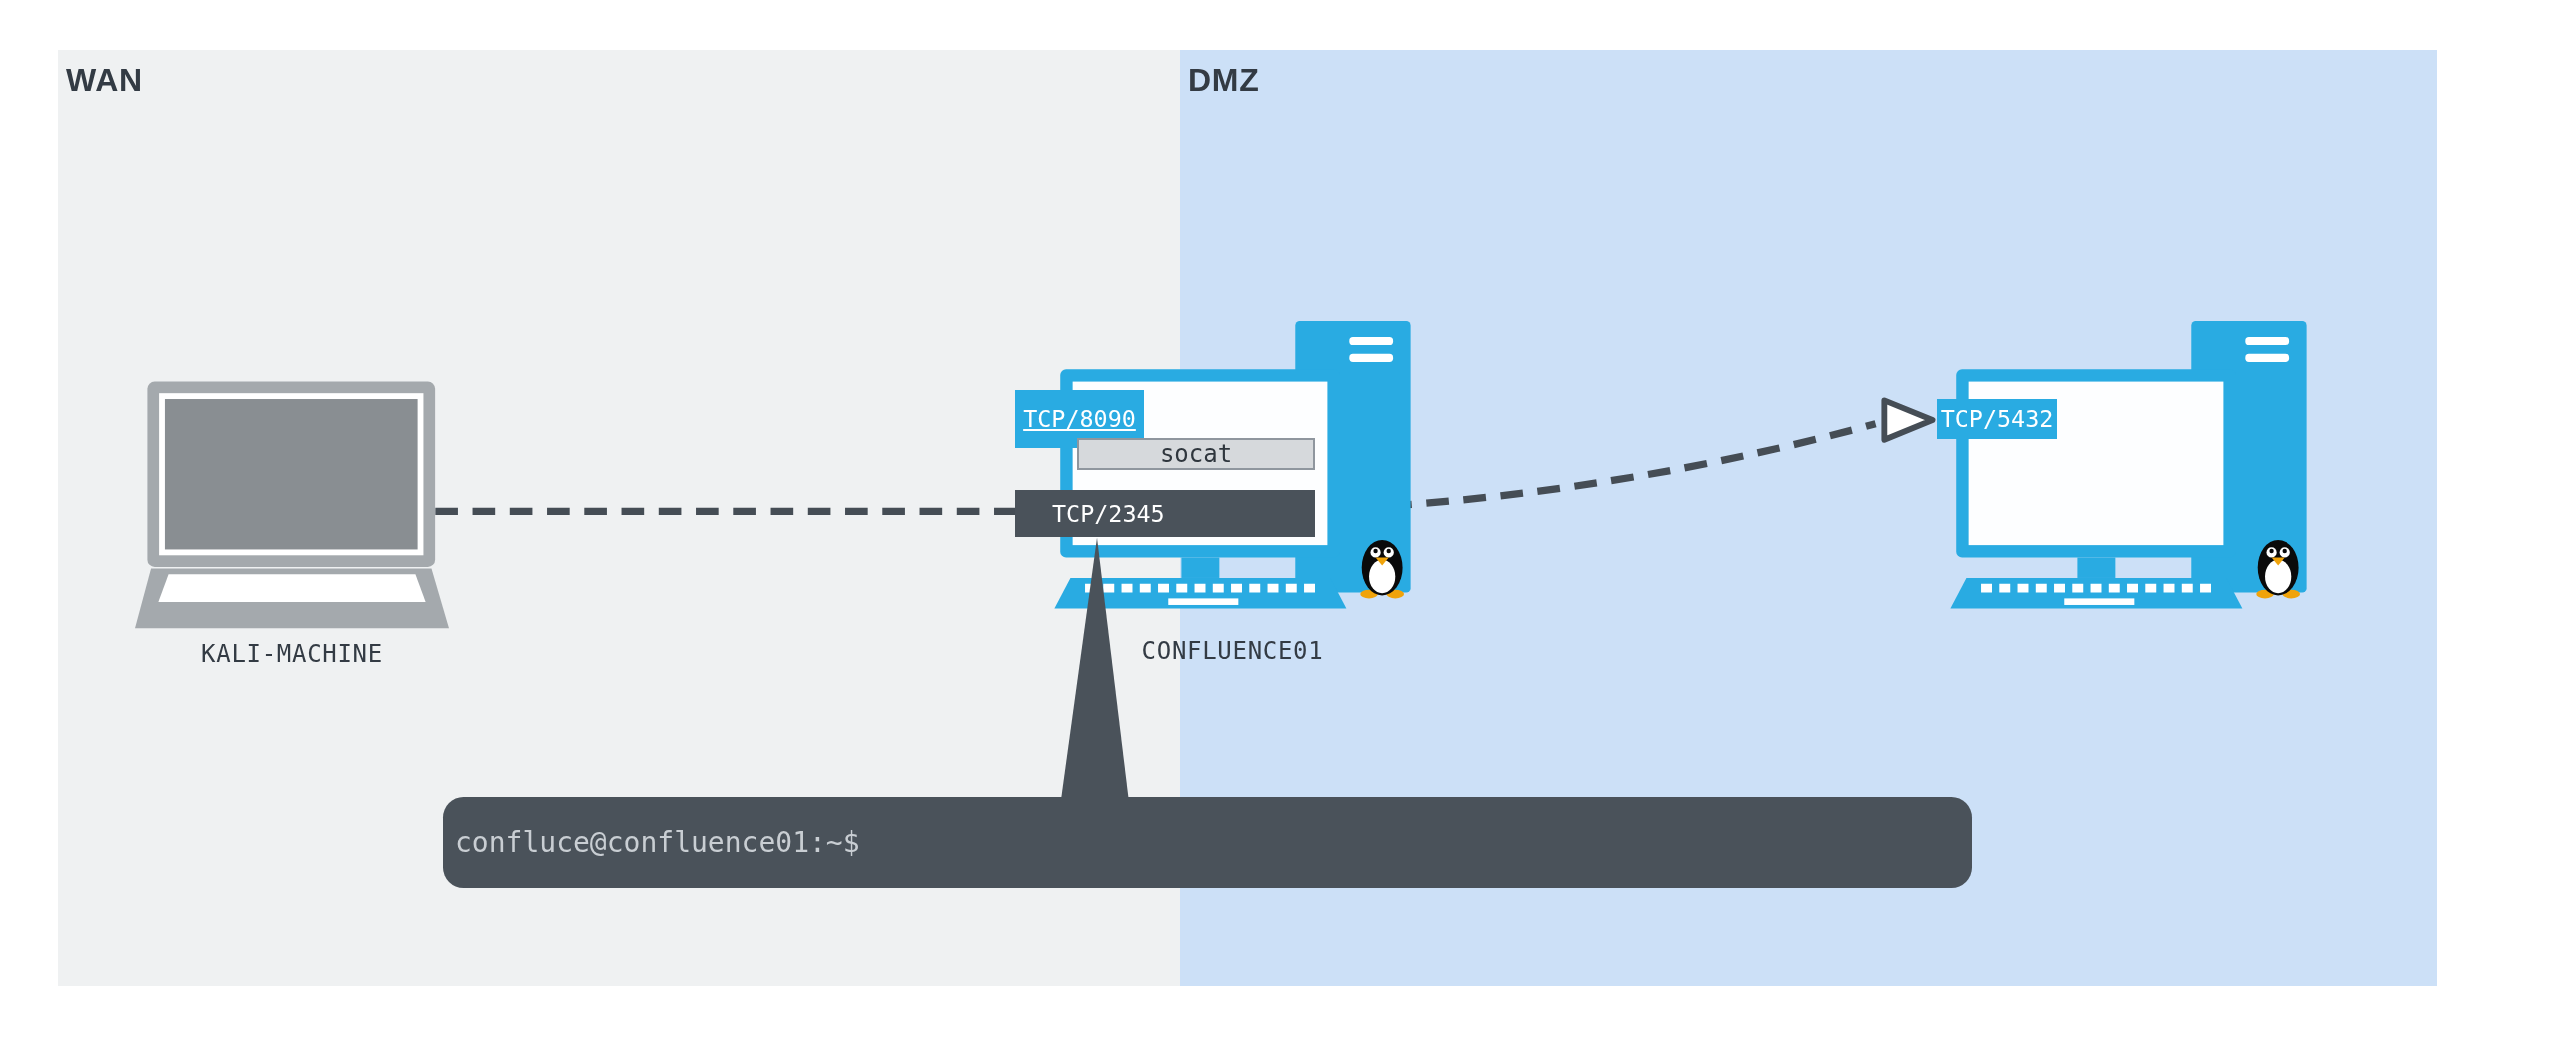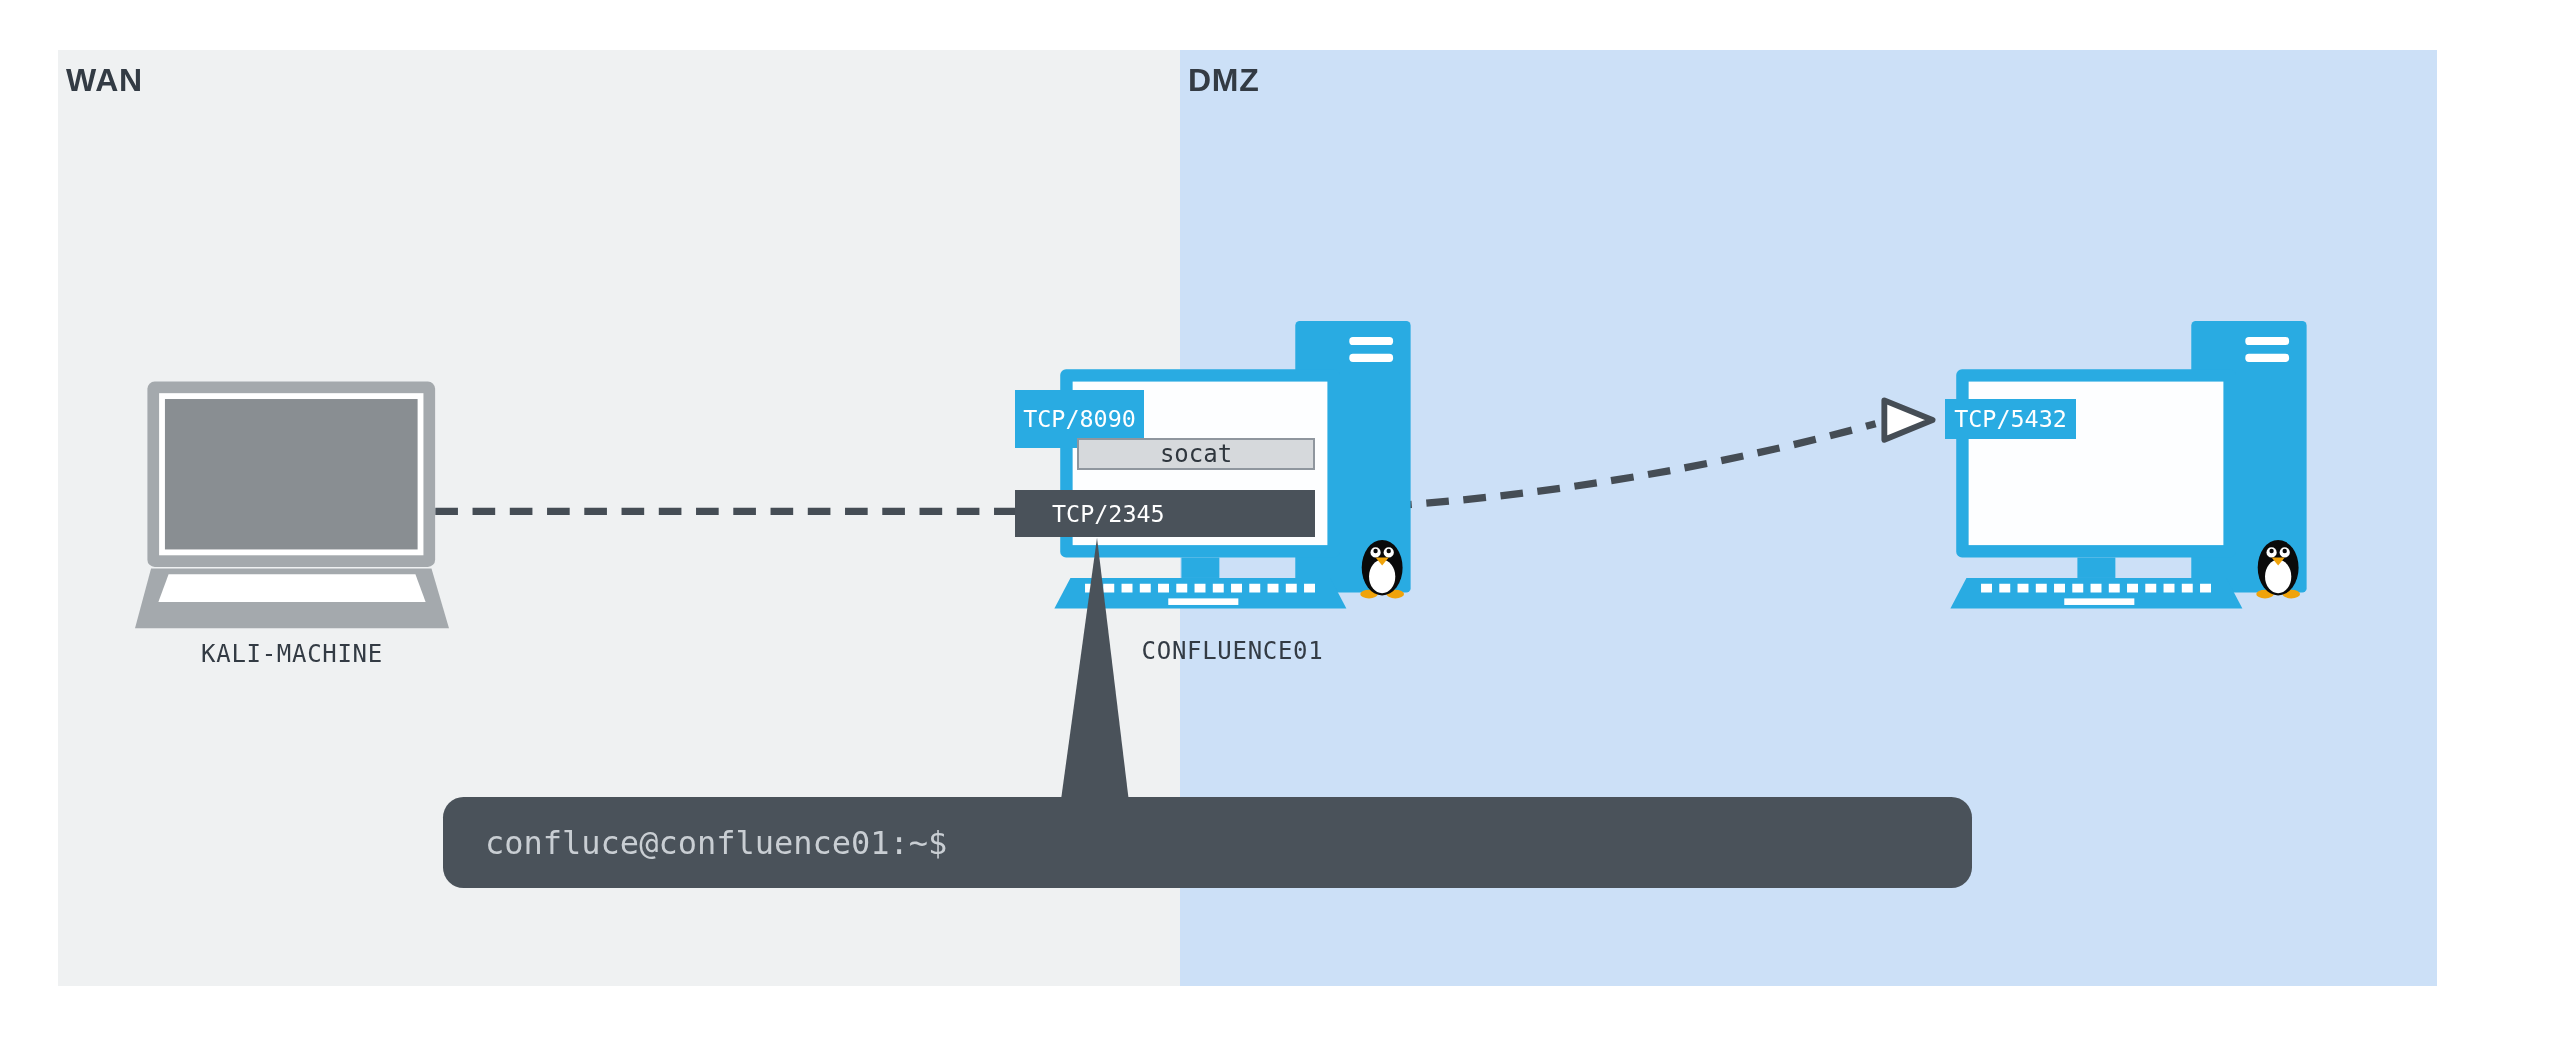"TCP/8090" div.badge { text-decoration: none -> underline }
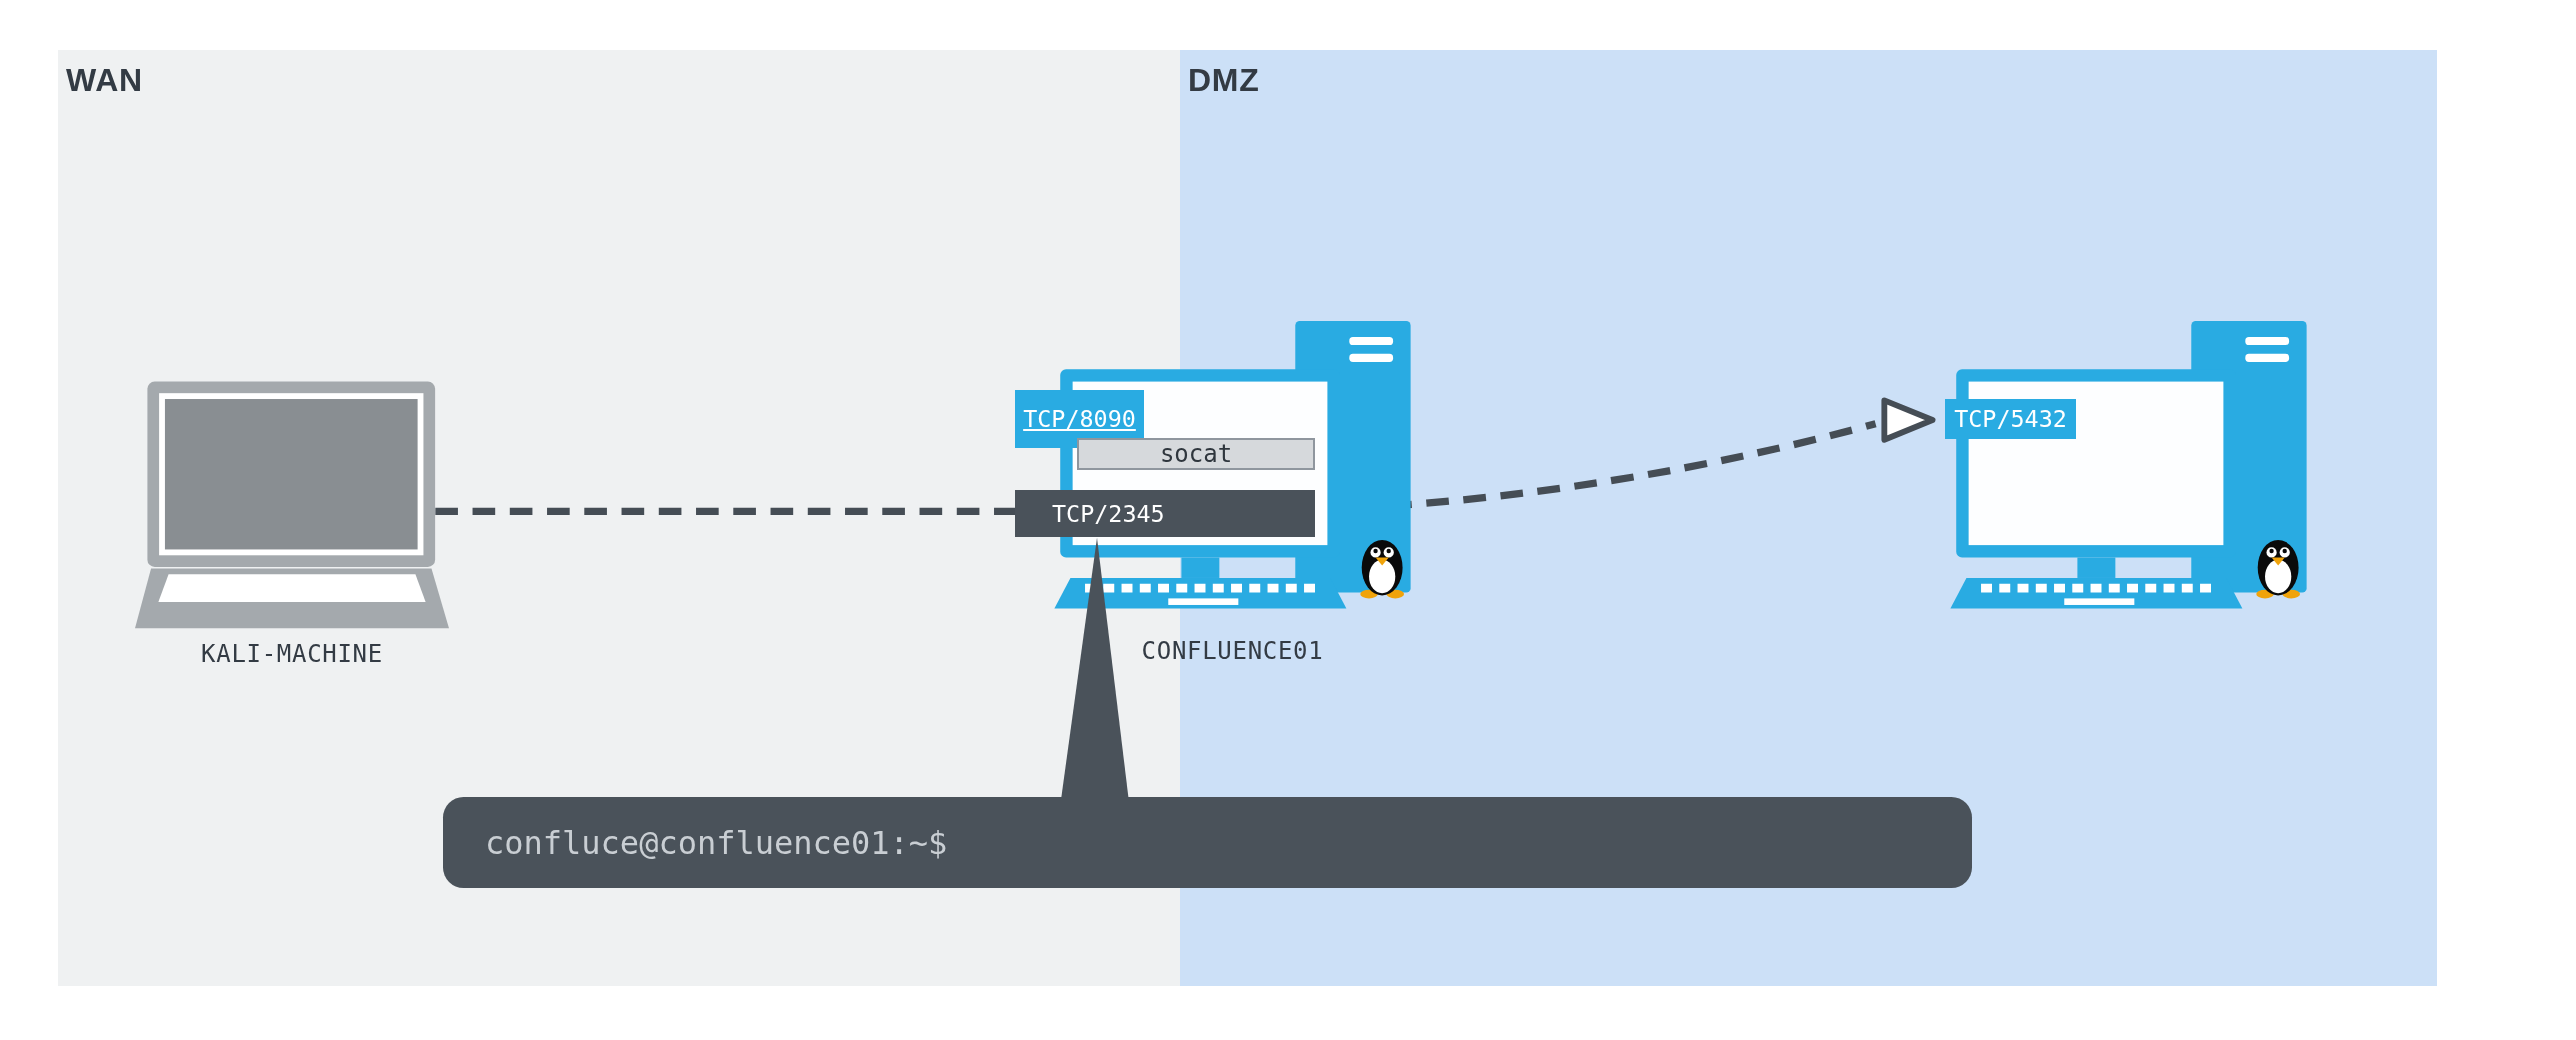"TCP/5432" div.badge { margin-left: 8px -> none; width: 131px -> 120px }
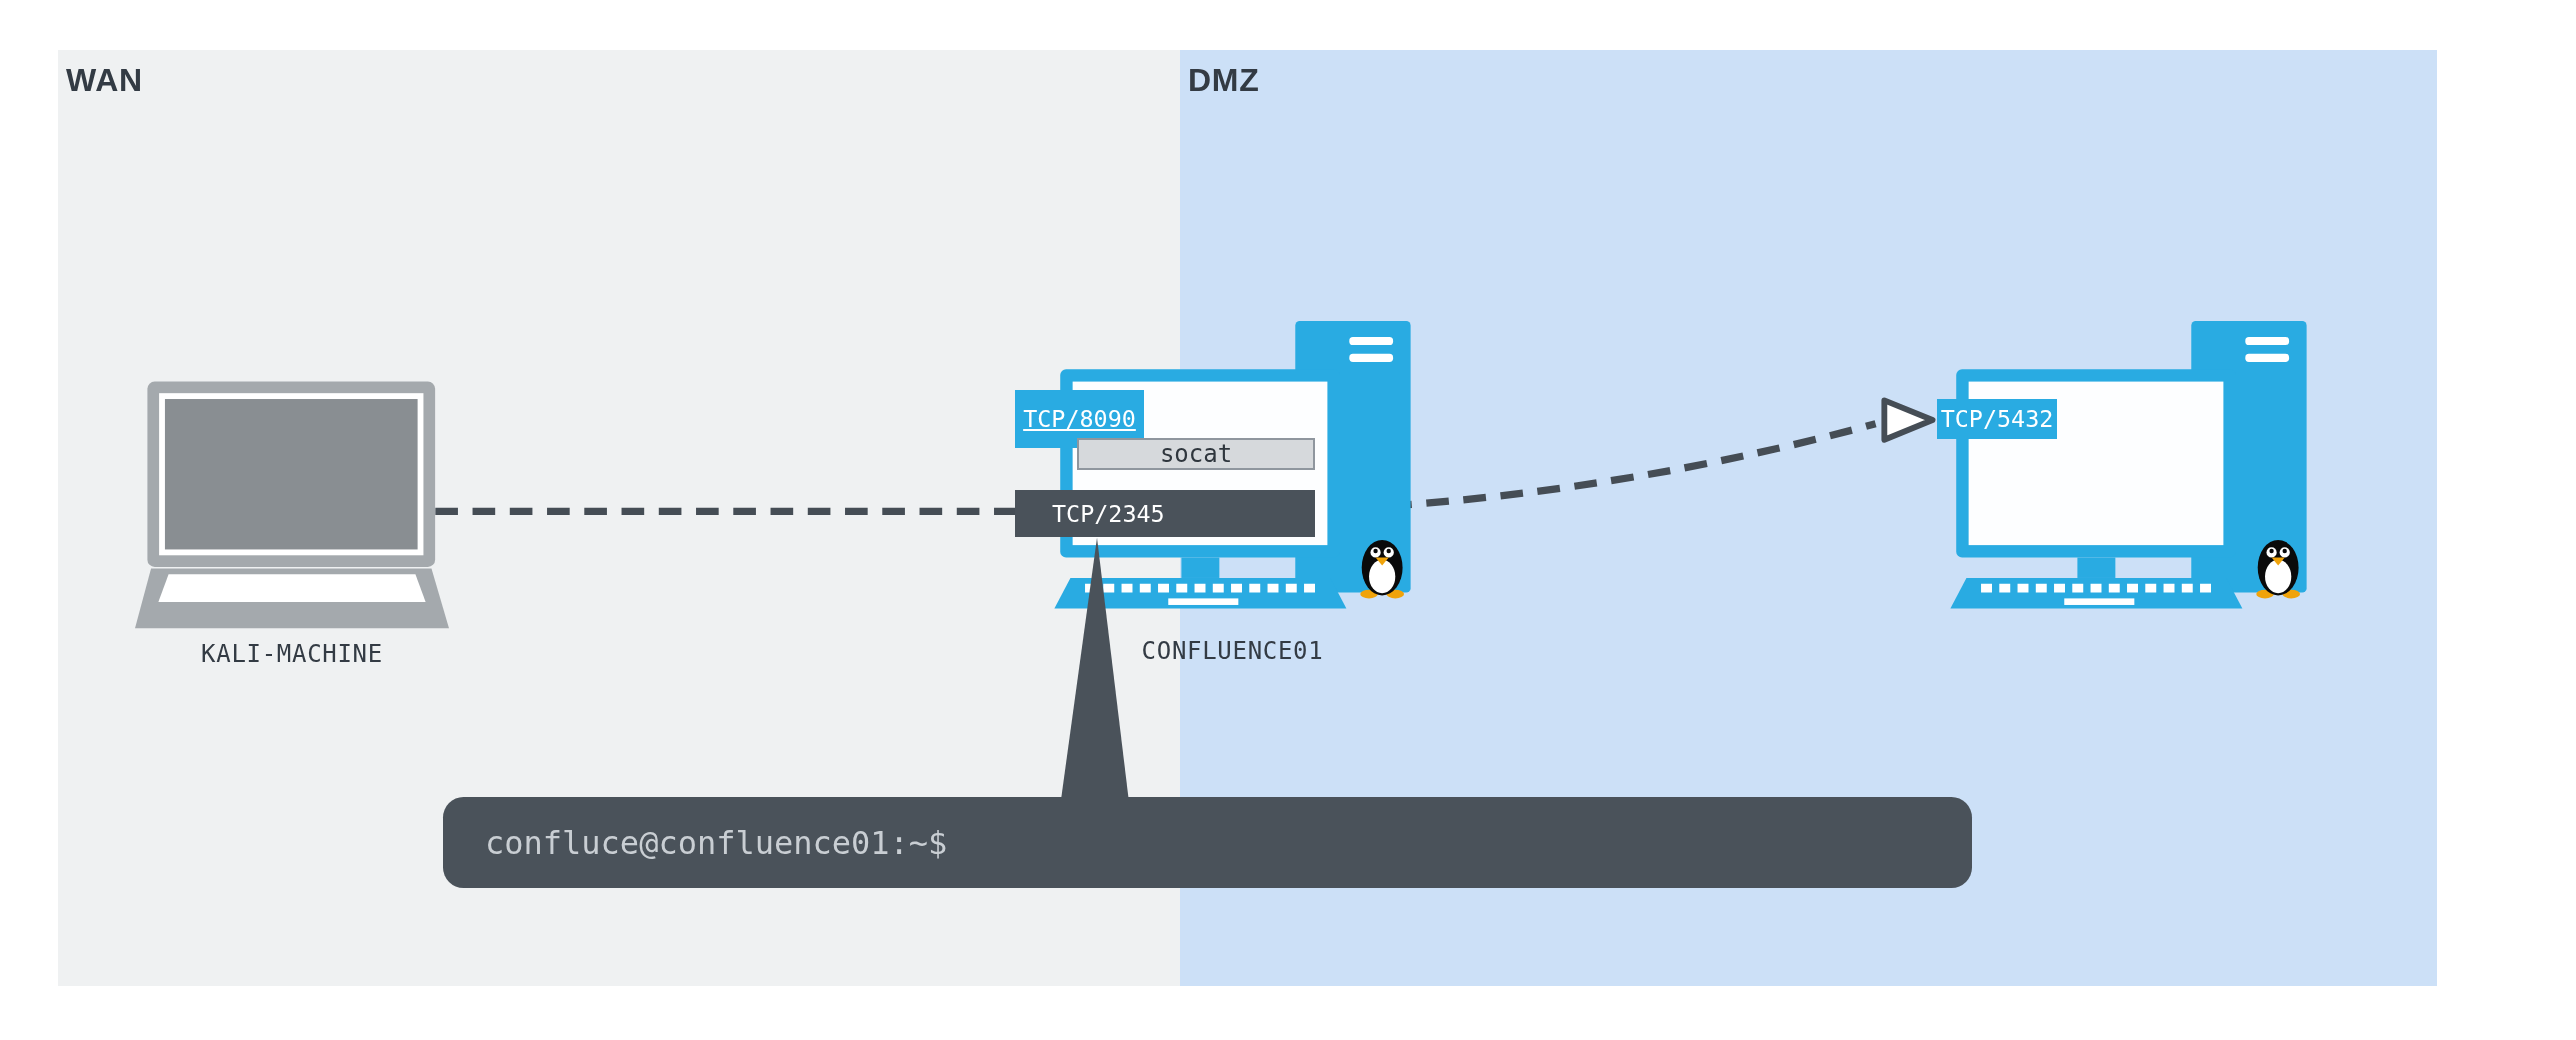"confluce@confluence01:~$" .callout { font-size: 32px -> 28px; padding: 0 42px -> 0 12px }
